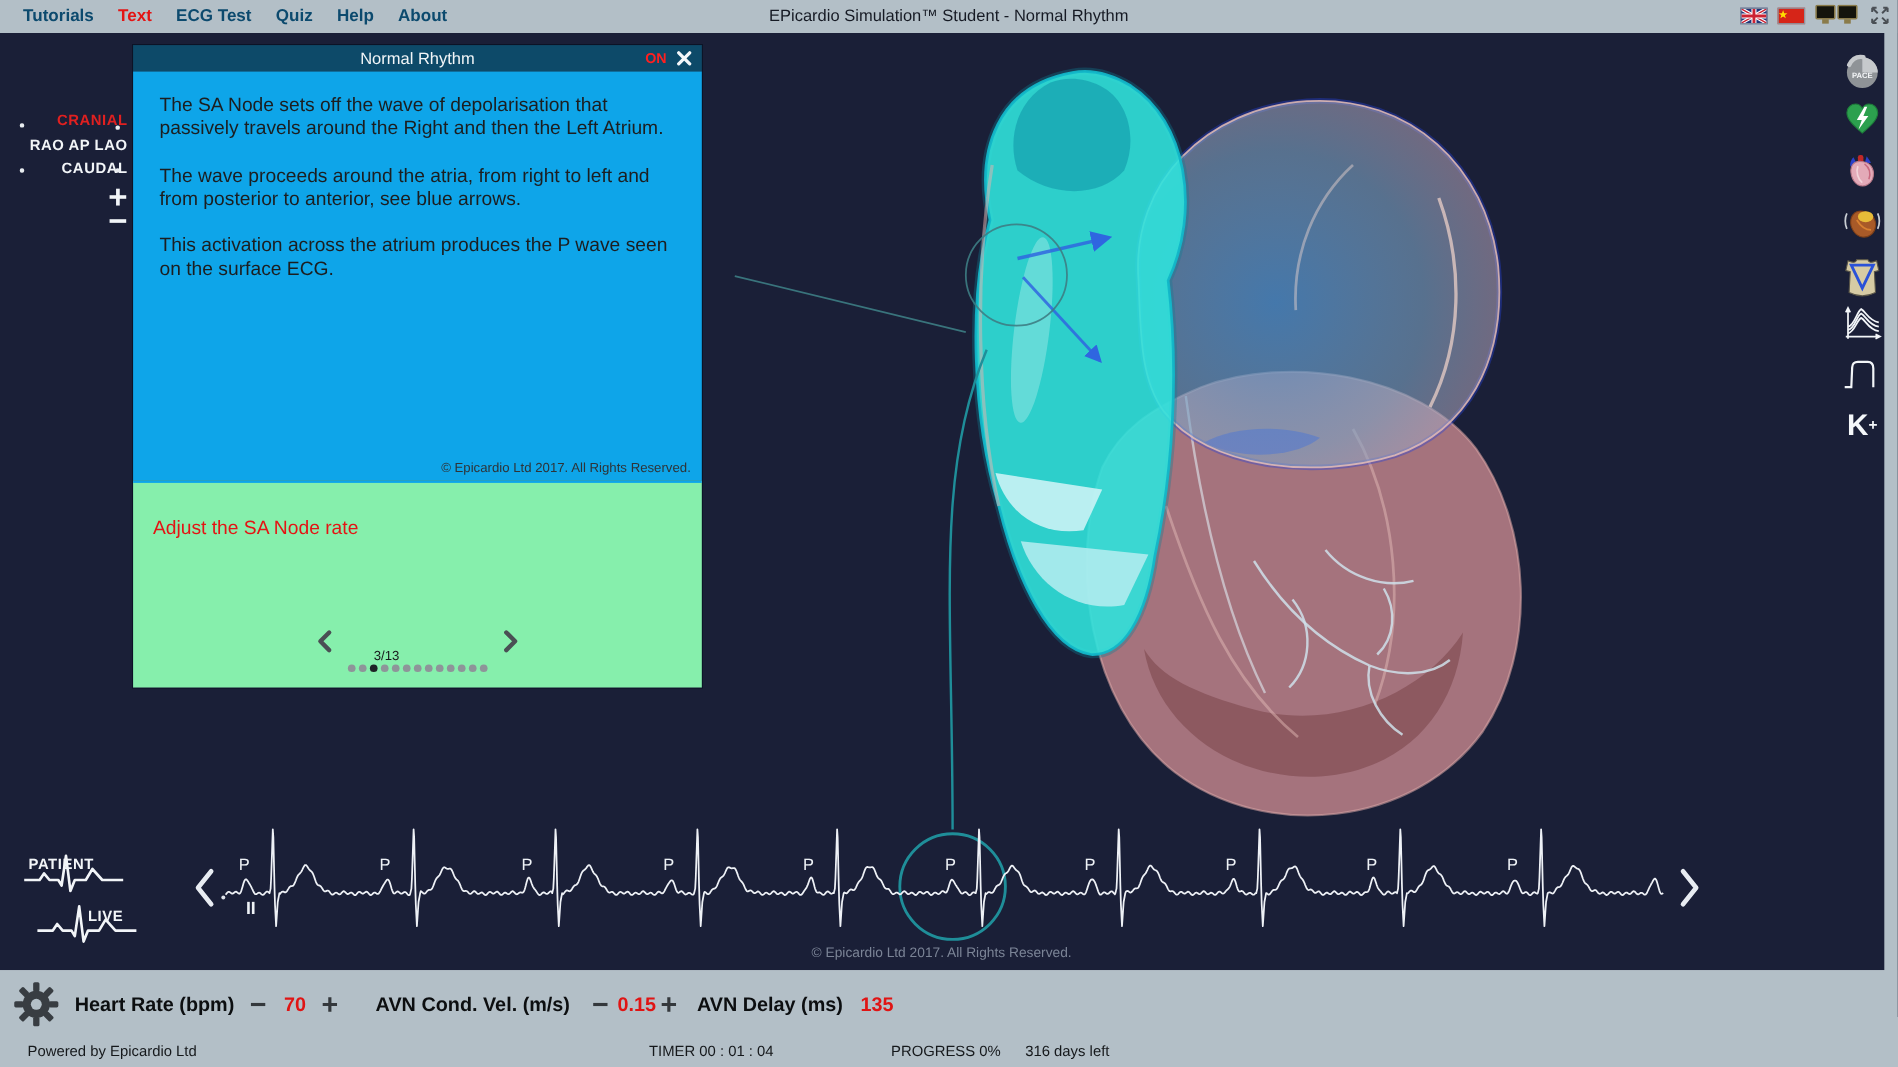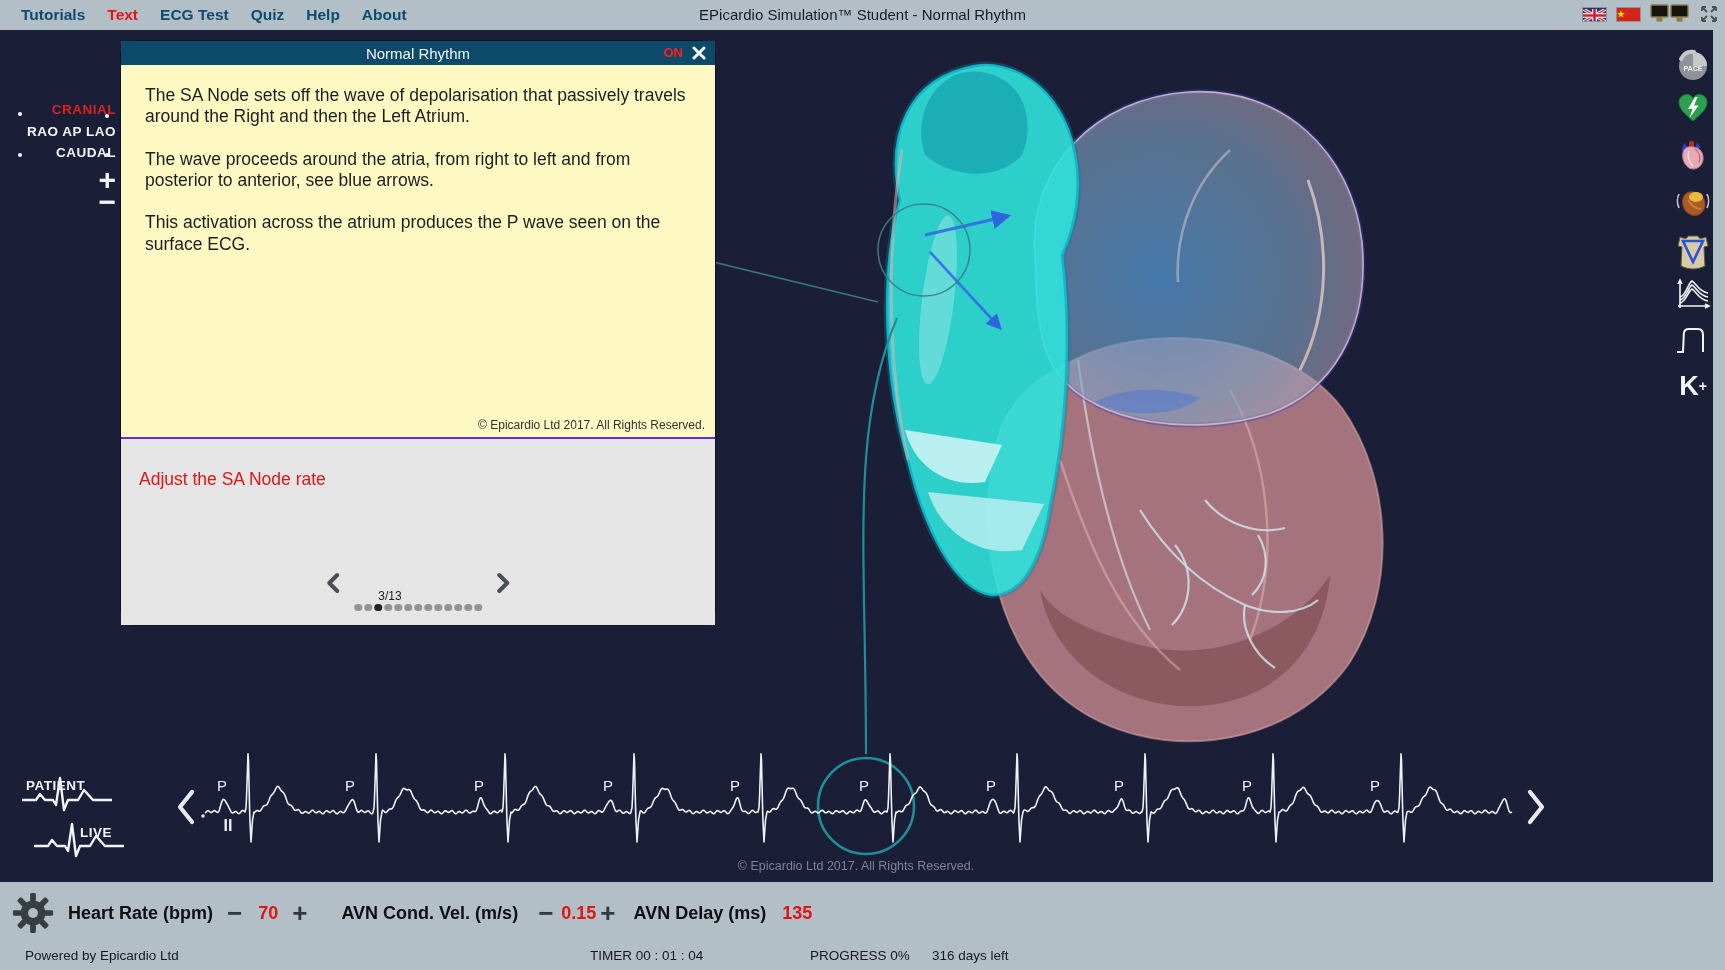"Normal Rhythm" .dialog { border-radius: 16px -> none; width: 594px -> 517px }
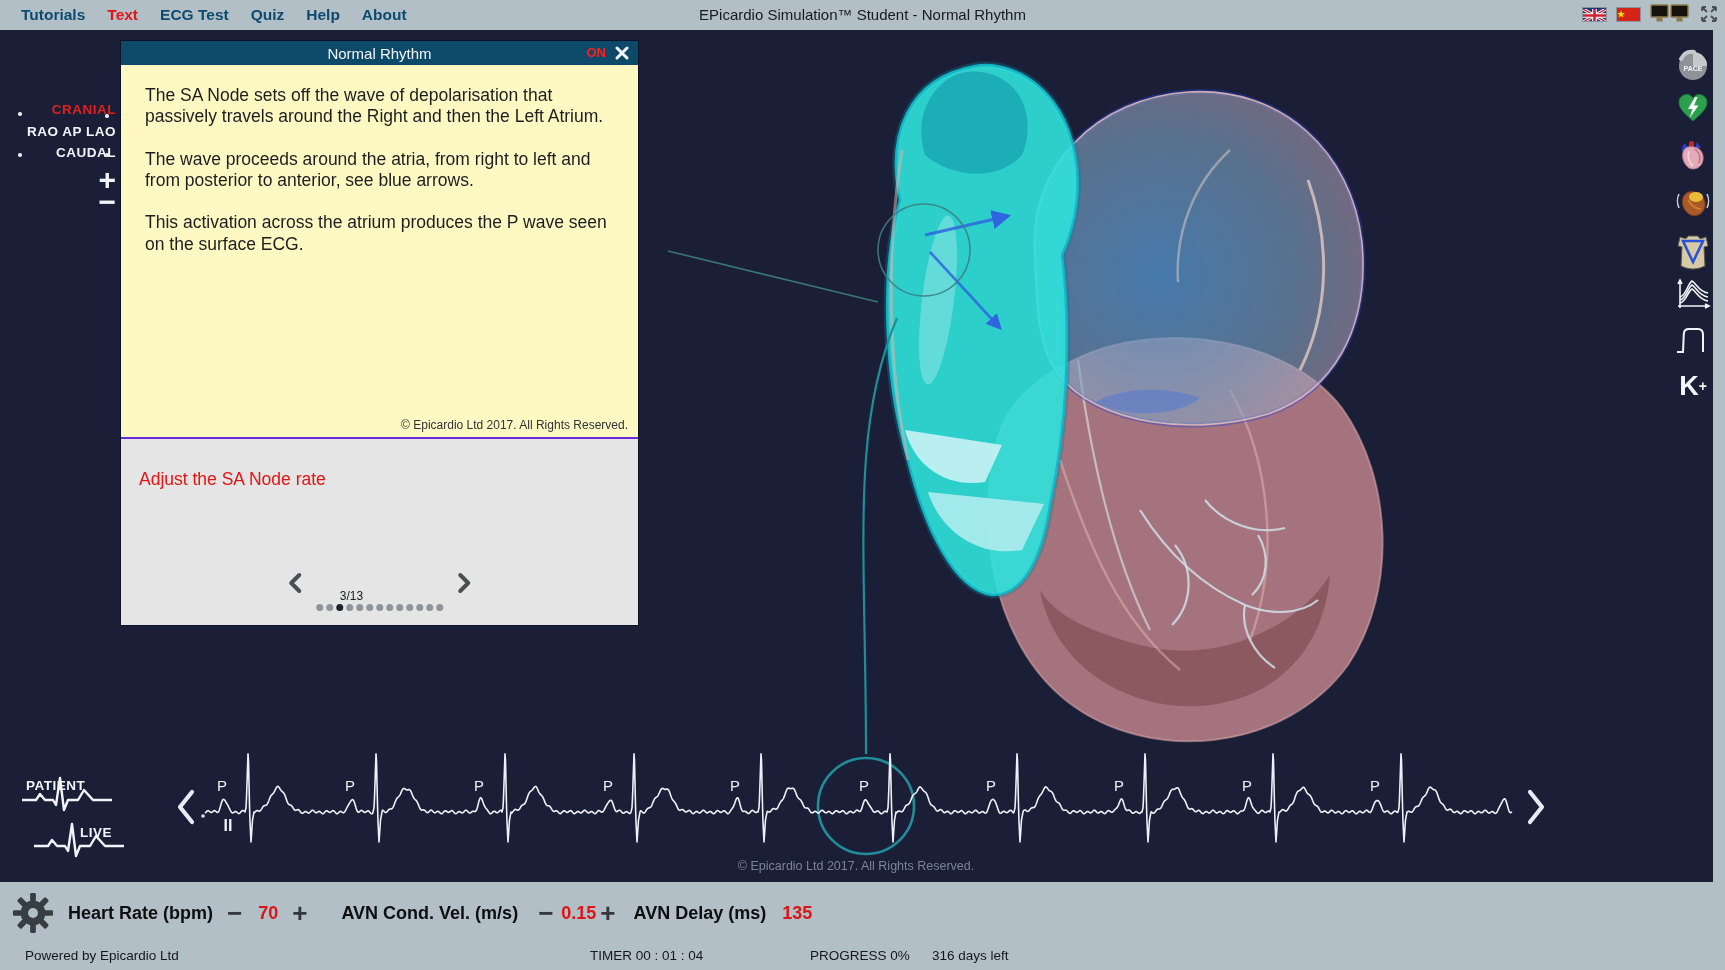"The SA Node sets off" .dlg-body { background: #fef9c3 -> #0ea5e9 }
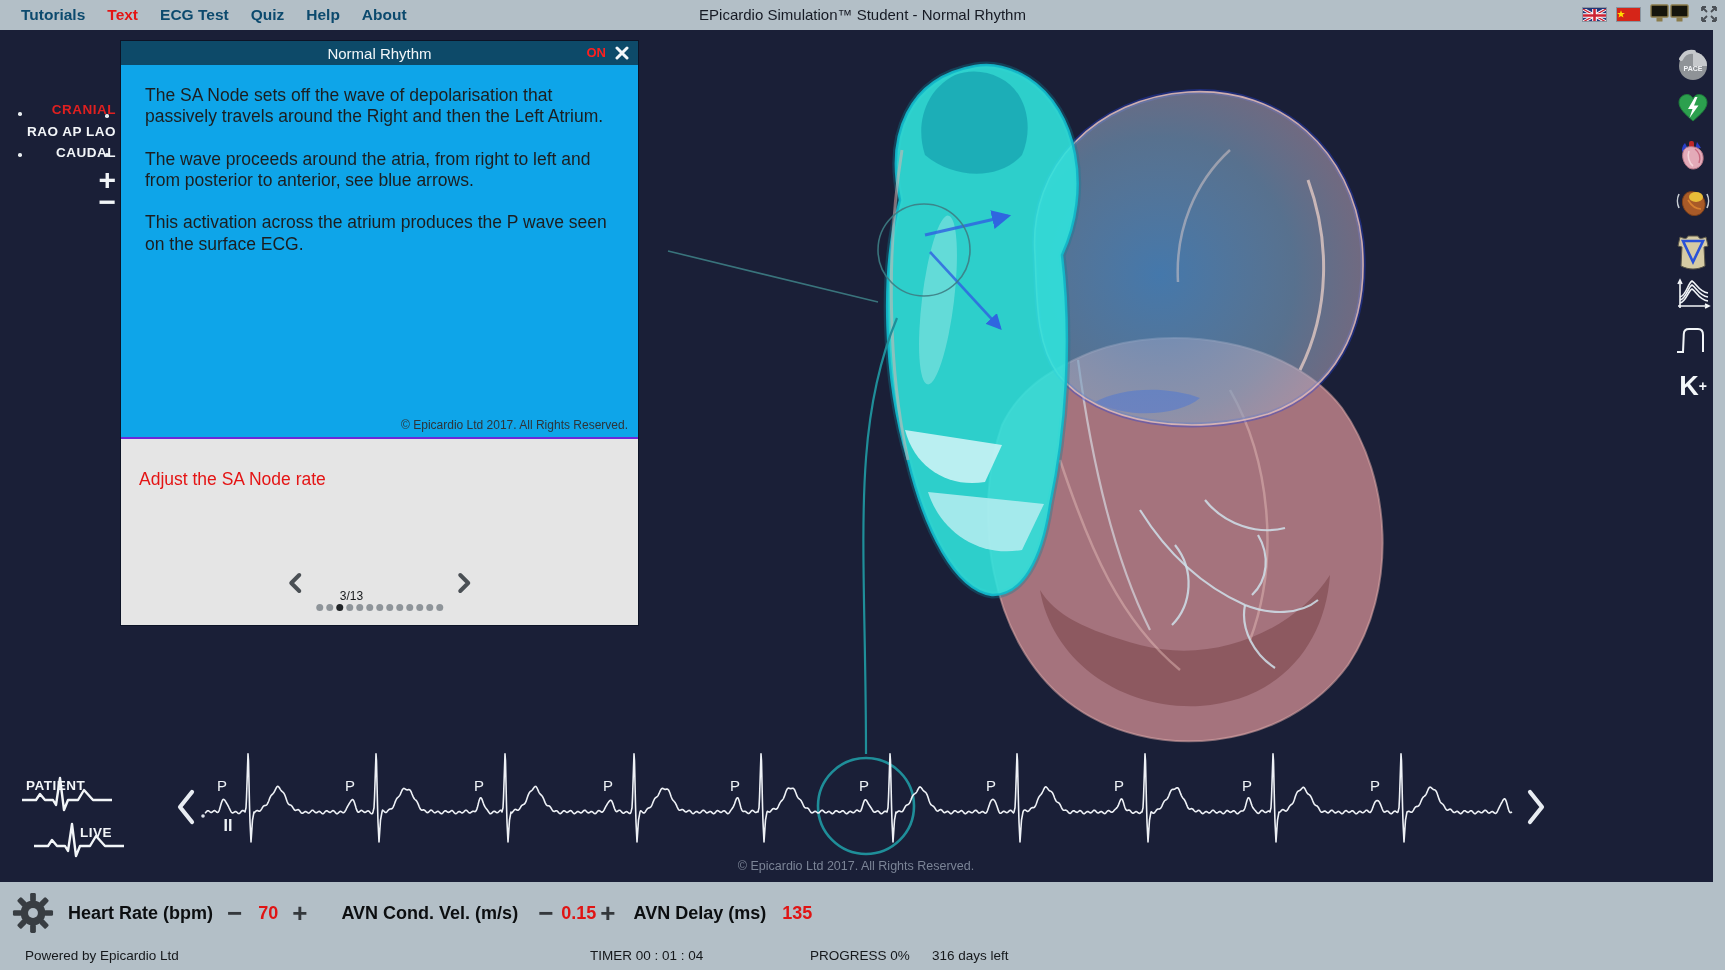"Adjust the SA Node rate" .dlg-lower { background: #e5e5e5 -> #86efac; border-top: 2px solid #6d28d9 -> 2px solid #0ea5e9 }
